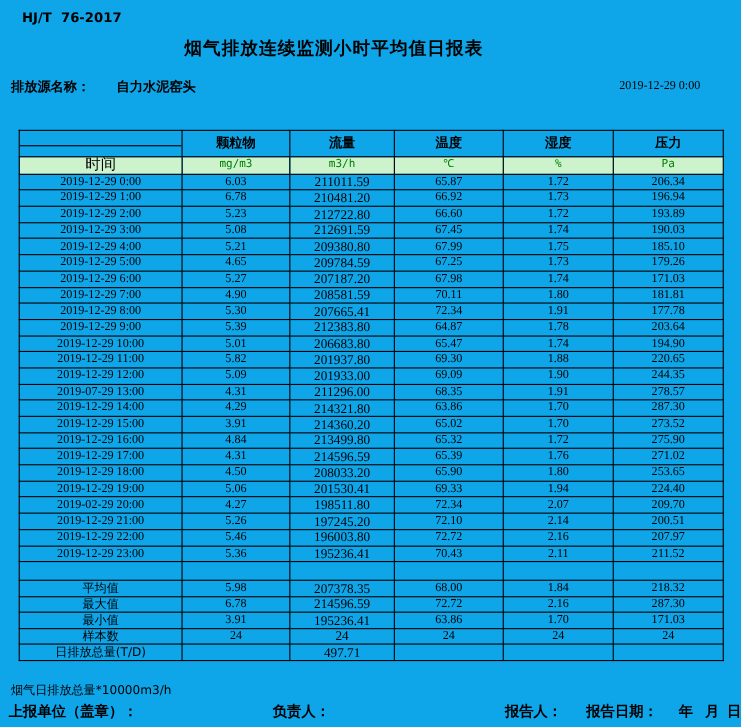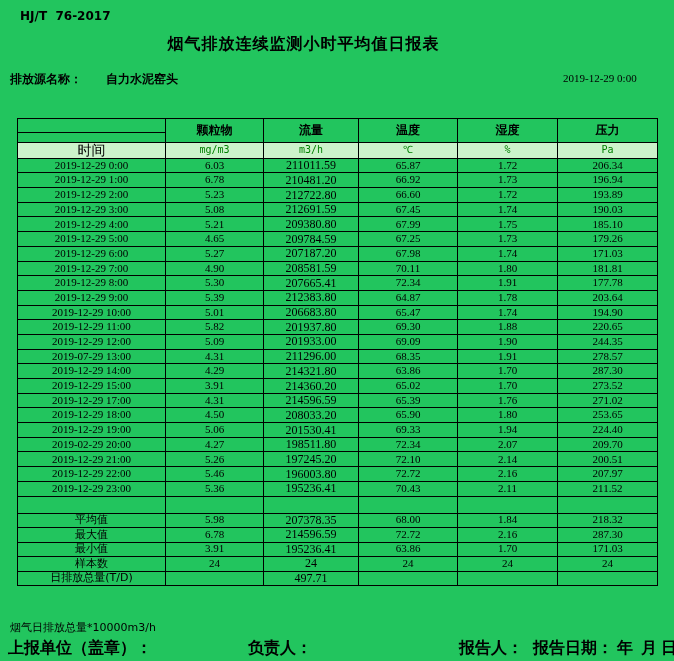"HJ/T 76-2017" .page { background: #22c55e -> #0ea5e9 }
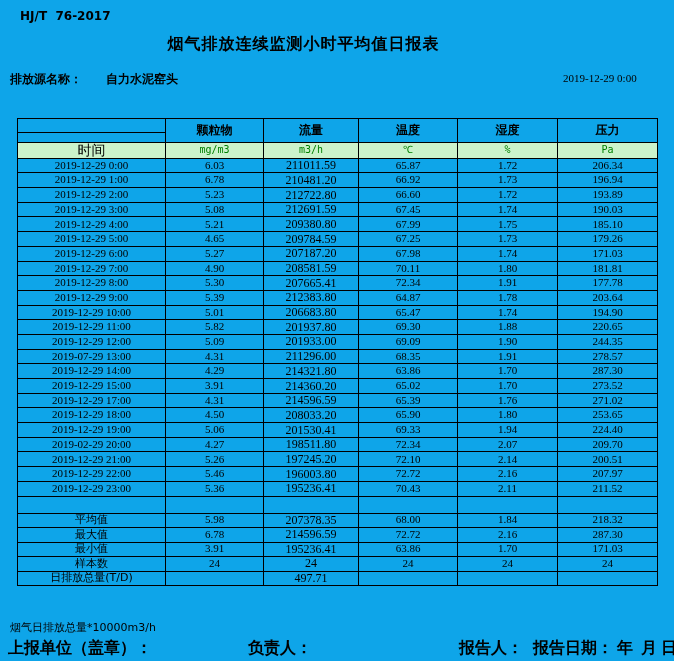"2019-12-29 16:00" tr { html: none -> <tr> <td>2019-12-29 16:00</td> <td>4.84</td> <td>213499.80</td> <td>65.32</td> <td>1.72</td> <td>275.90</td> </tr> }
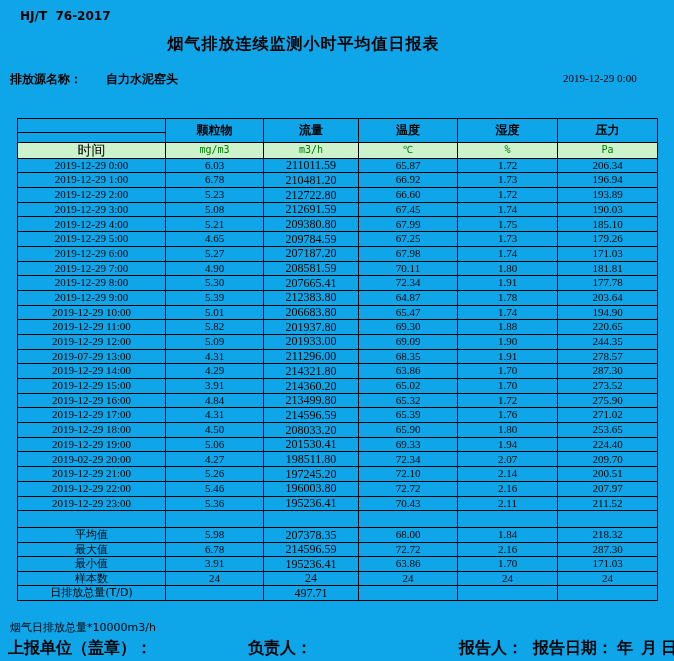"上报单位（盖章）：" .foot-line { font-size: 16px -> 13px }
